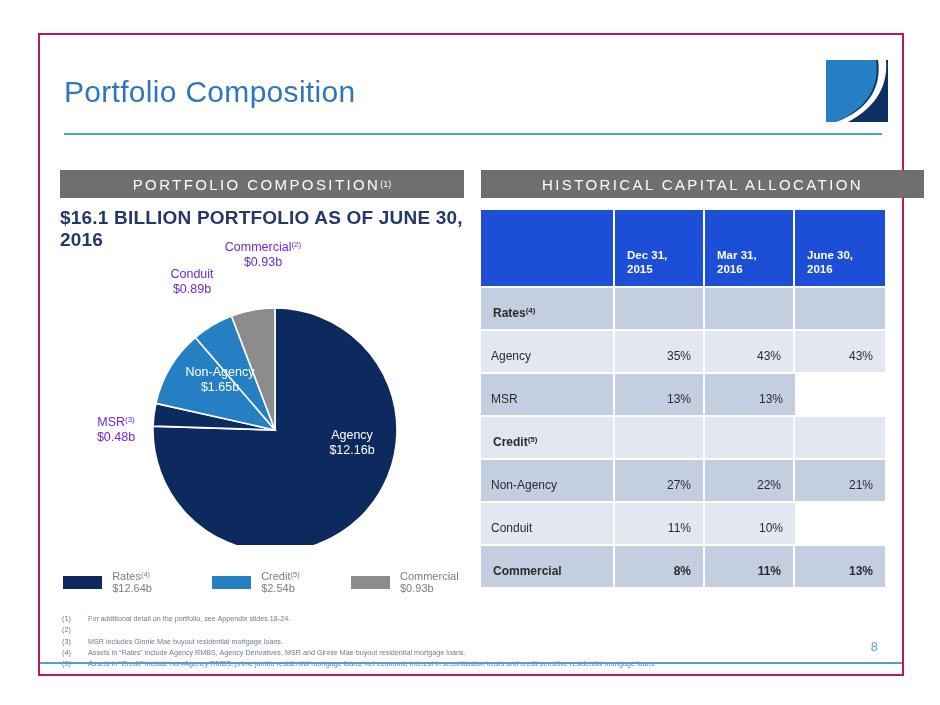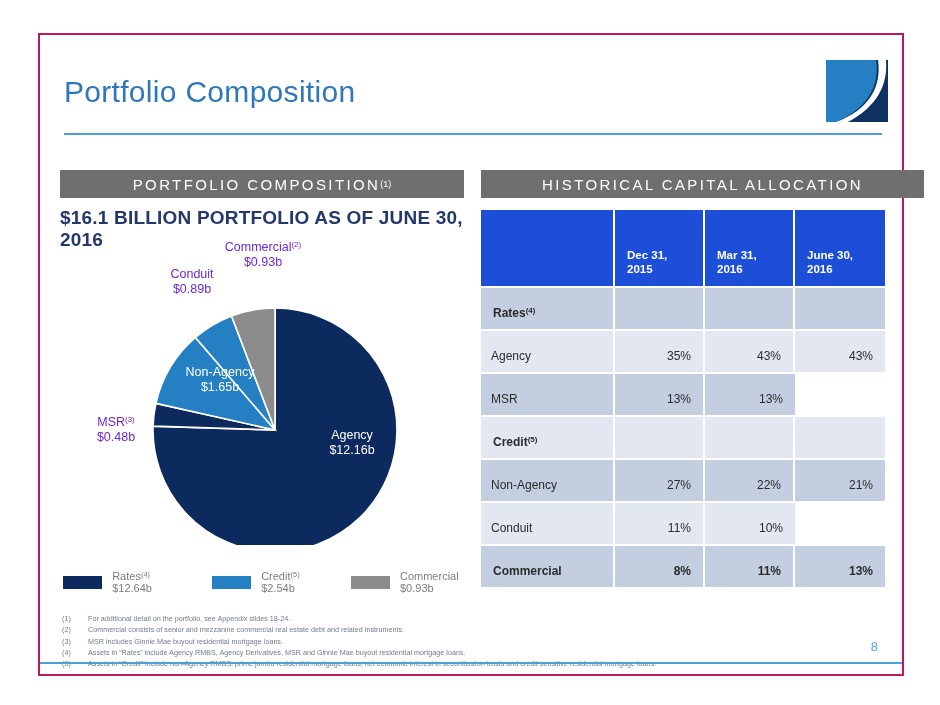"Commercial consists of senior and" span { html: <span>Commercial consists of senior and mezzanine commercial real estate debt and related instruments.</span> -> none }
